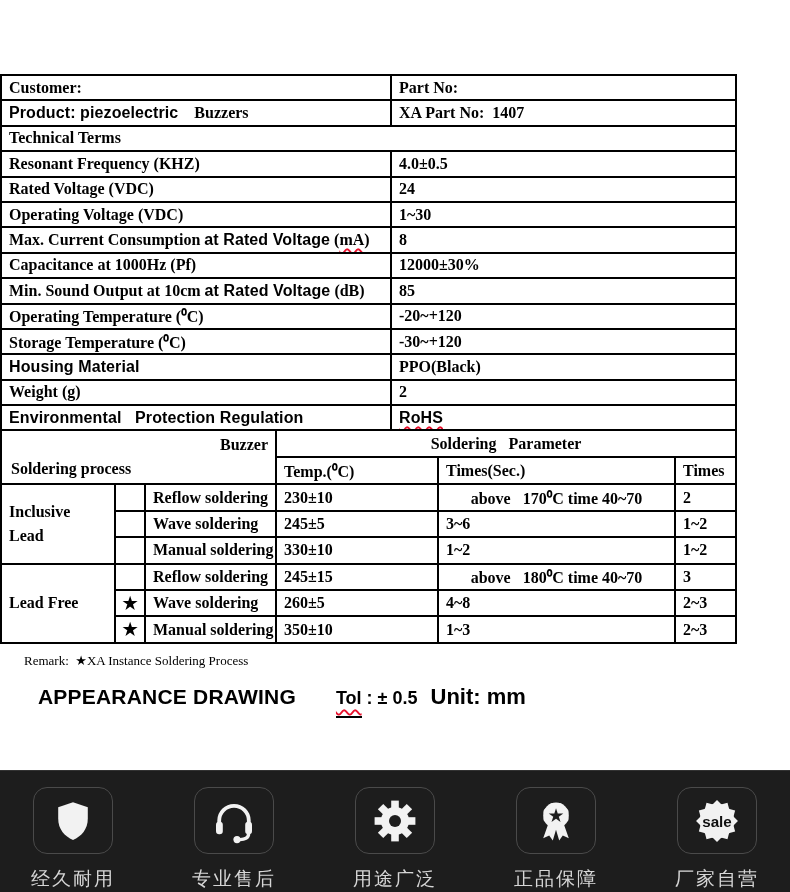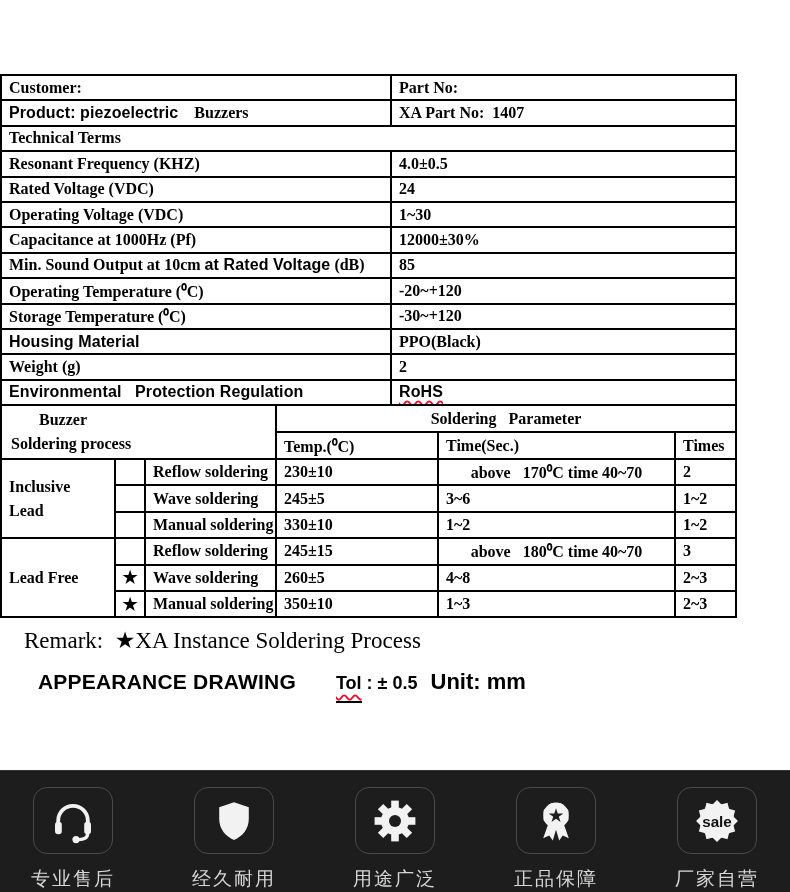"Max. Current Consumption at Rated" tr { html: none -> <tr> <td><span>Max. Current Consumption </span><span>at Rated Voltage</span><span> (</span><span>mA</span><span>)</span></td> <td><span>8</span></td> </tr> }
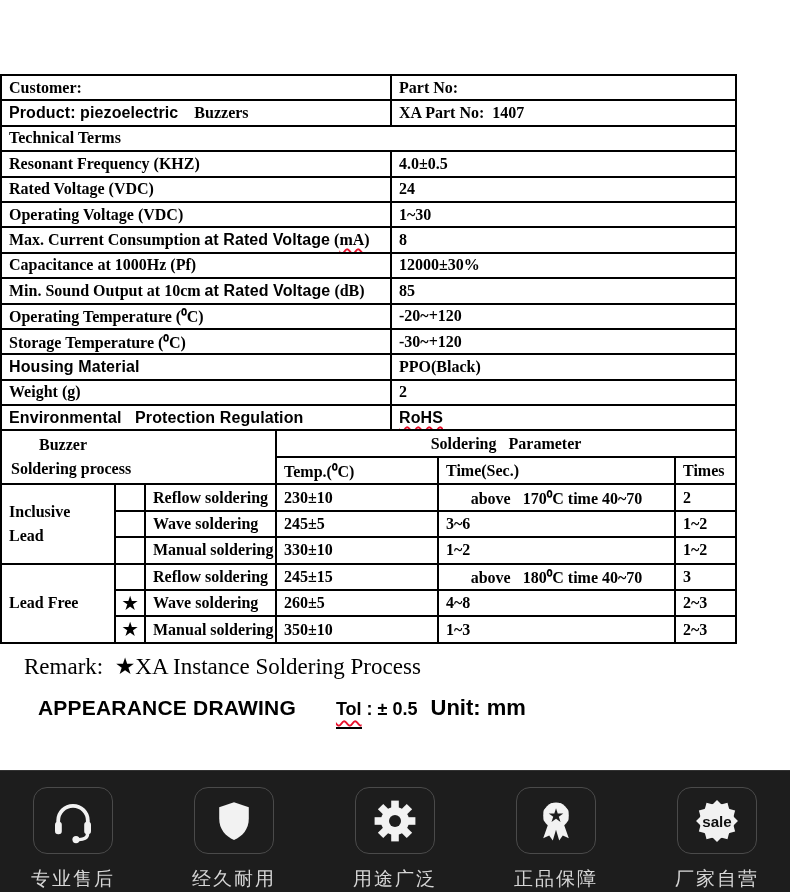"Buzzer" .corner-l1 { text-align: none -> right }
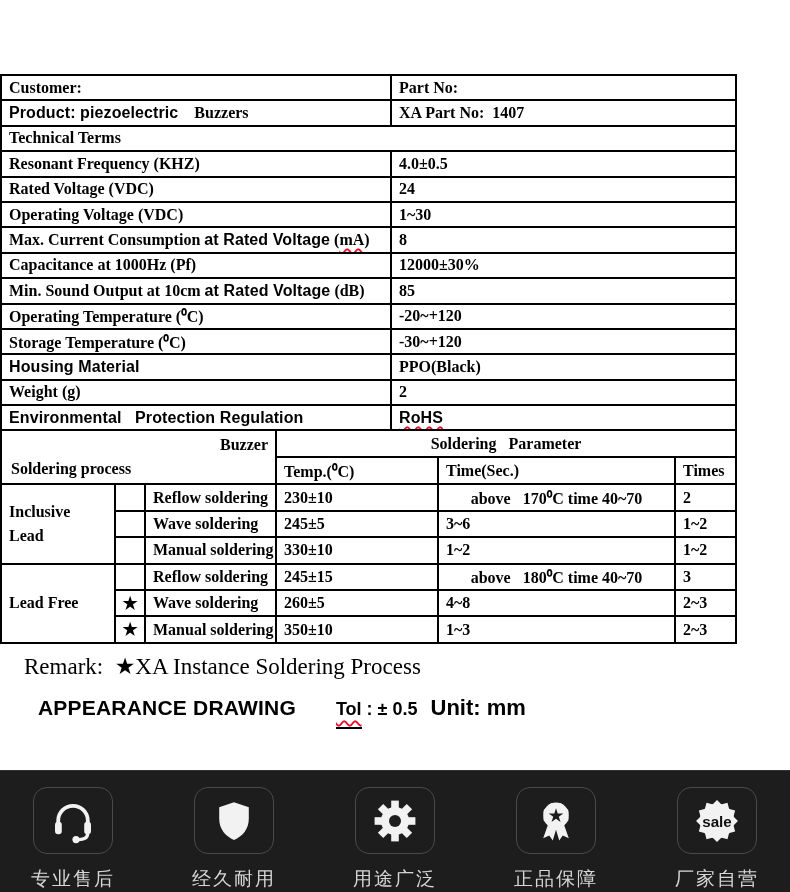"Time(Sec.)" td.label-cell { text: Time -> Times }
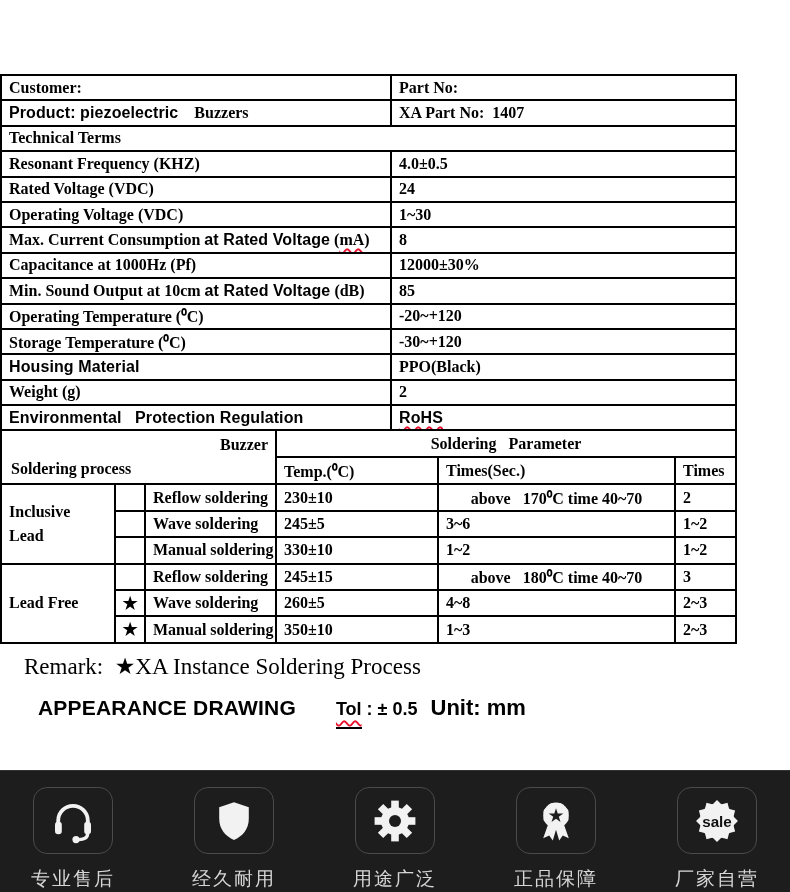"Remark: ★XA Instance Soldering Process" .remark { font-size: 23px -> 13px }
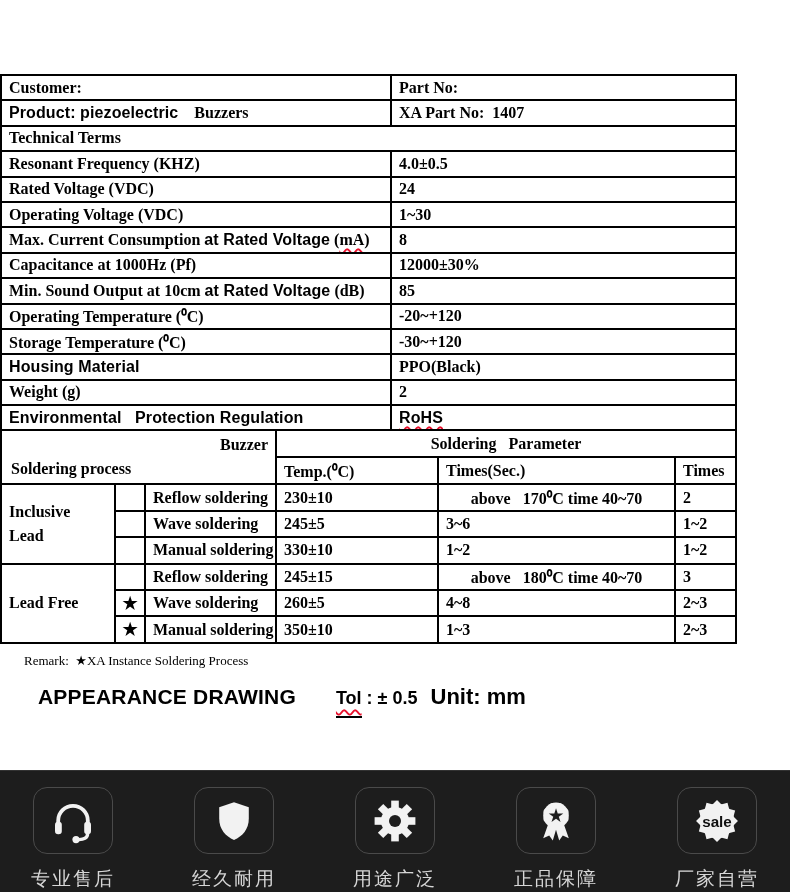"专业售后" div.footer-item { order: before "经久耐用" -> after "经久耐用" }
